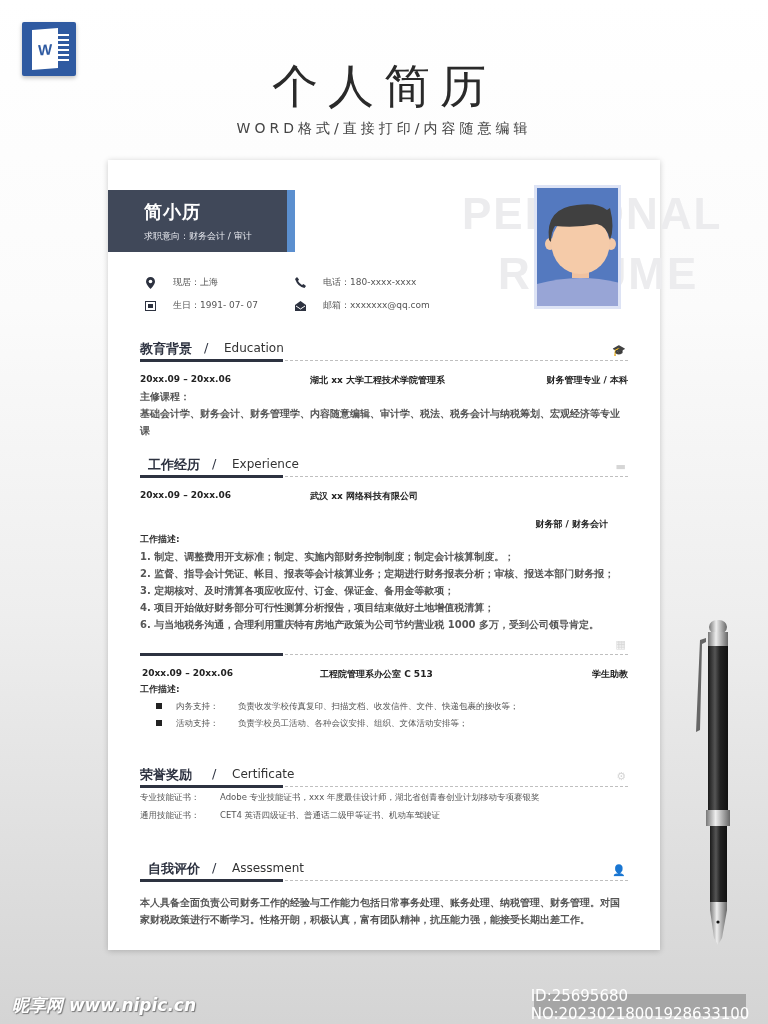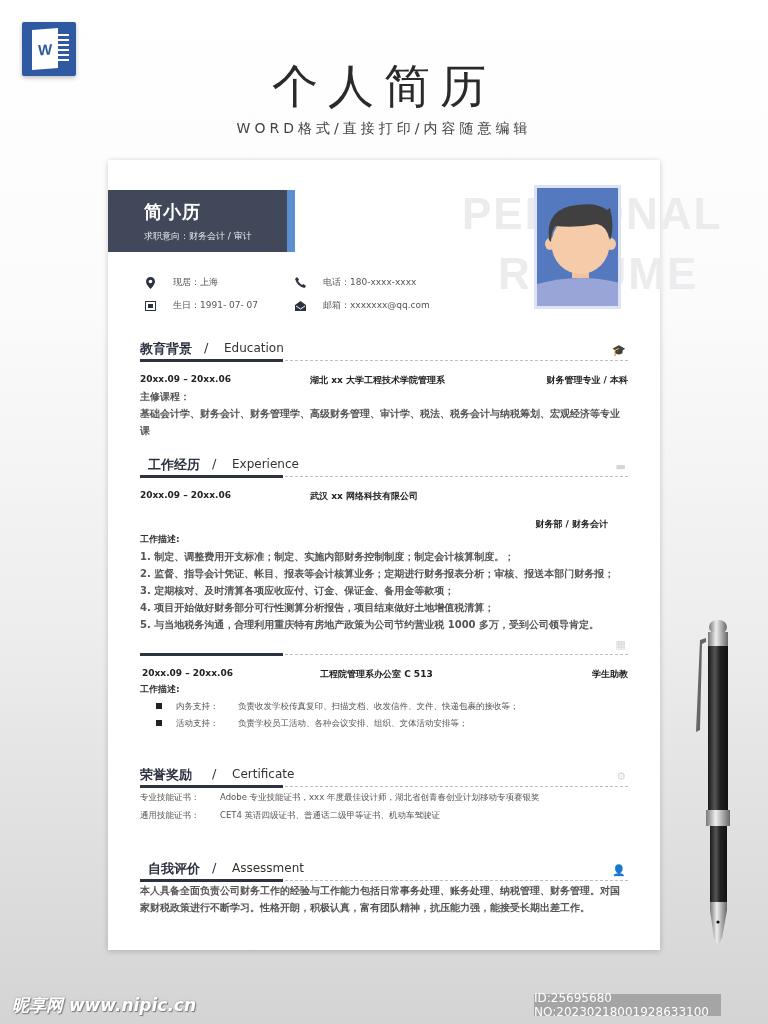"基础会计学、财务会计、财务管理学、高级财务管理、审计学、税法、税务会计与纳税筹划" div.txt { text: 高级财务管理 -> 内容随意编辑 }
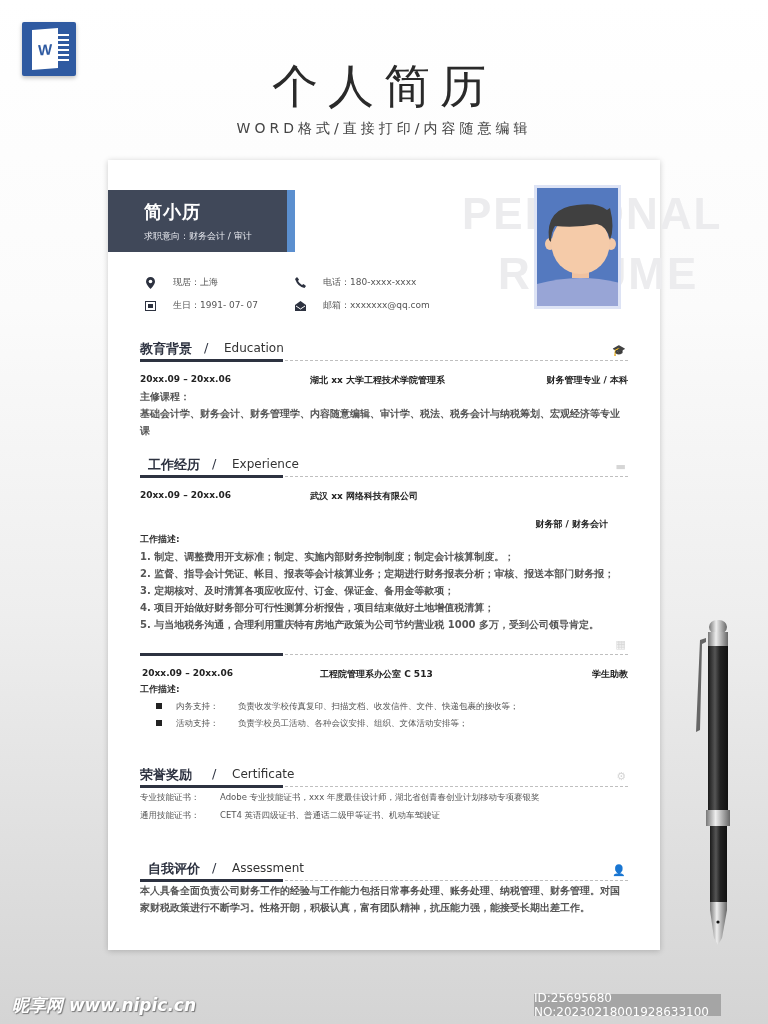"5. 与当地税务沟通，合理利用重庆特有房地产政策为公司节约营业税 1000" div.txt { text: 5 -> 6 }
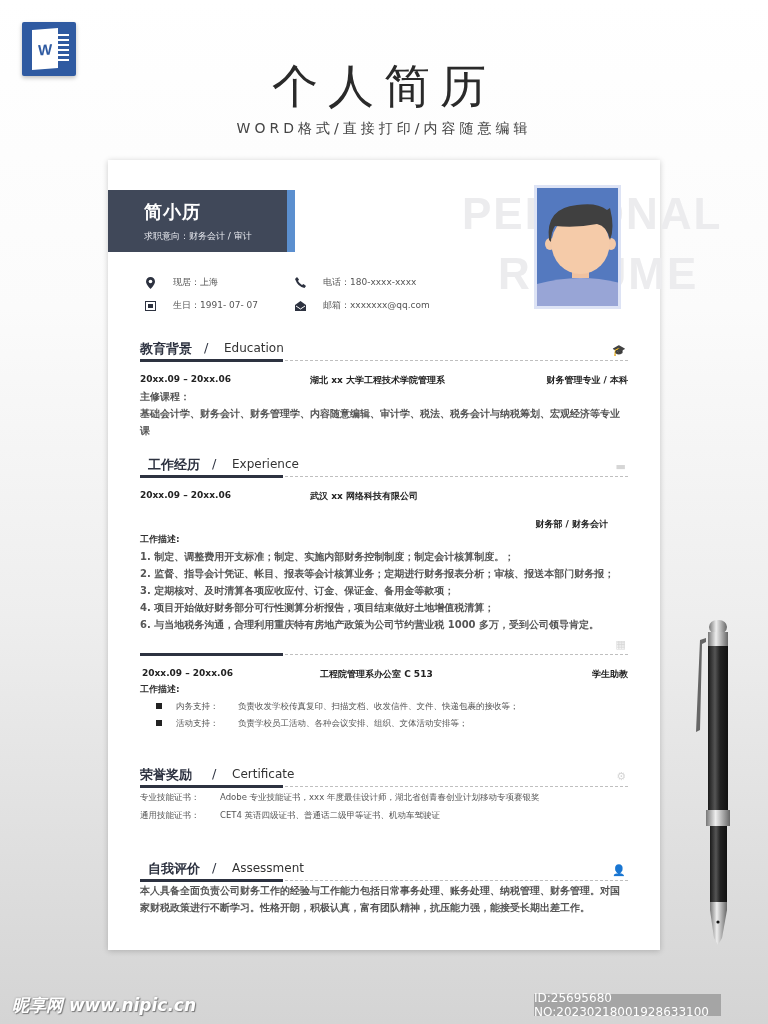"本人具备全面负责公司财务工作的经验与工作能力包括日常事务处理、账务处理、纳税管理" div.txt { margin-top: 0 -> 12px }
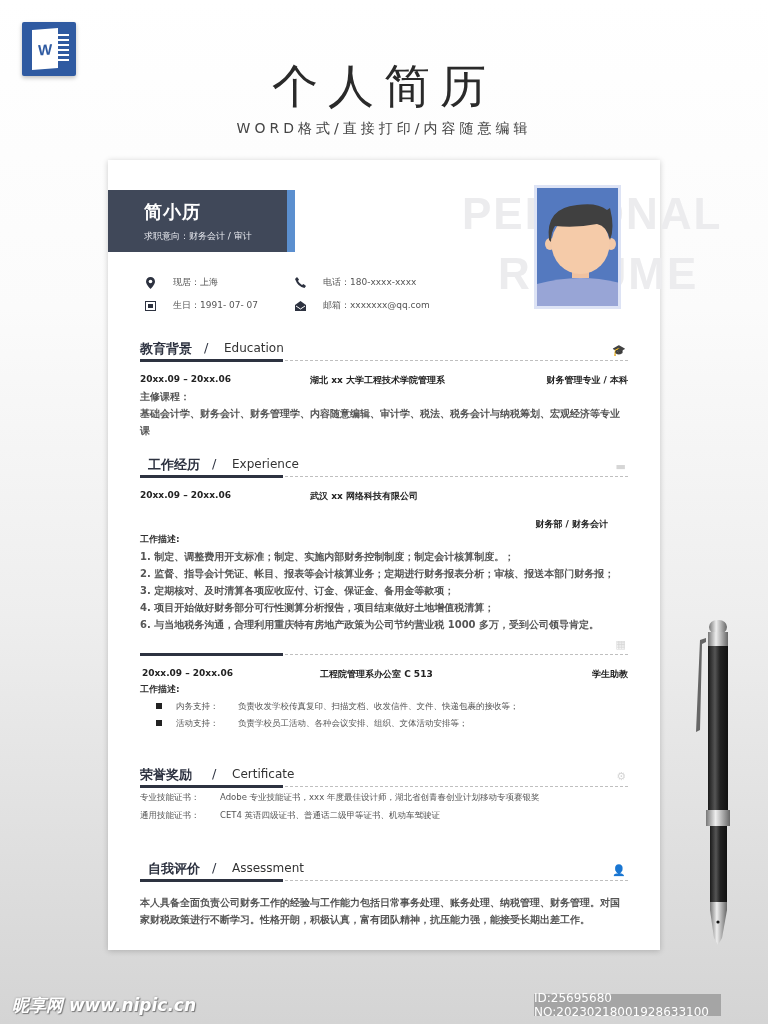"ID:25695680 NO:20230218001928633100" .footer-id { font-size: 12px -> 15px; width: 187px -> 212px }
